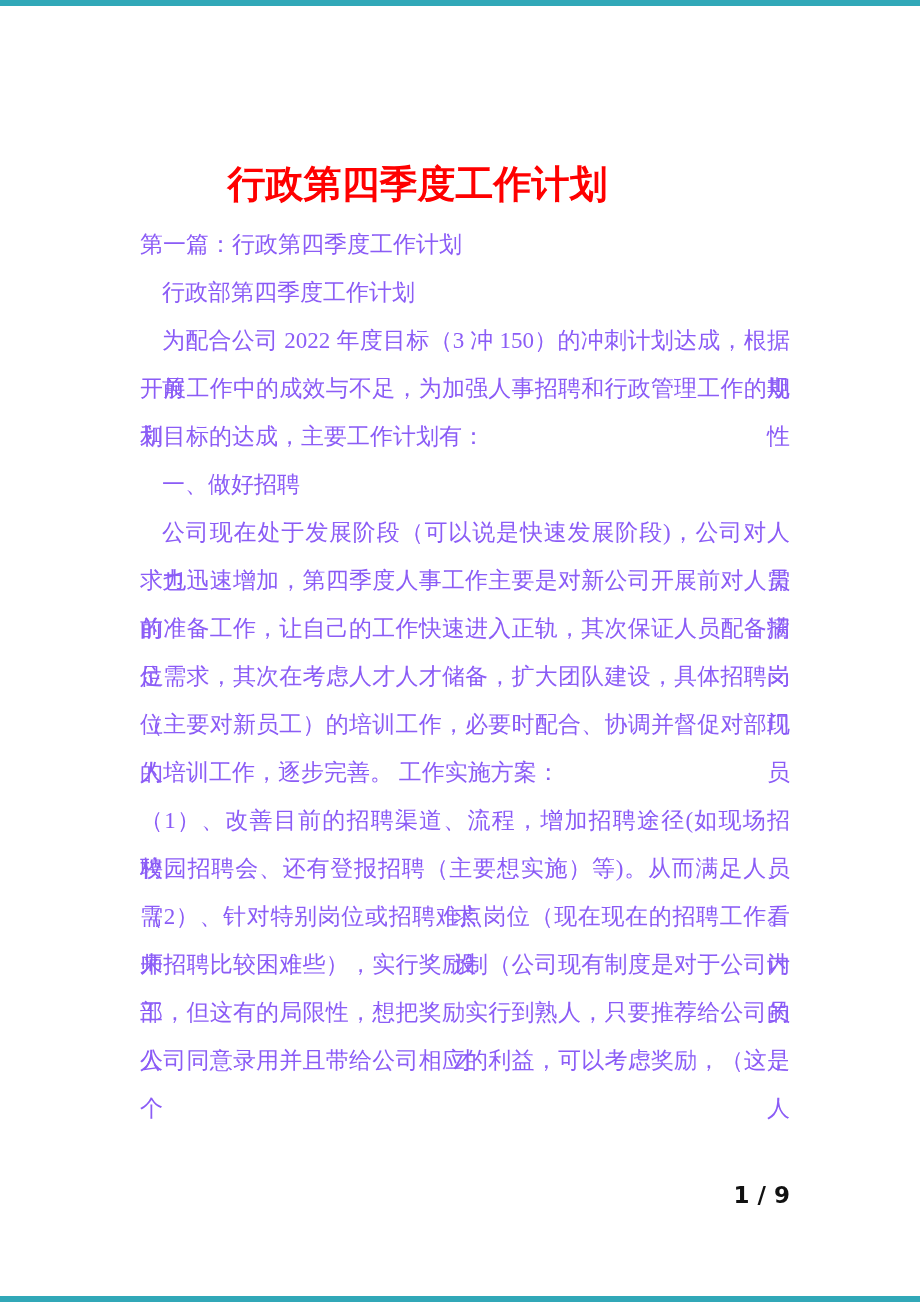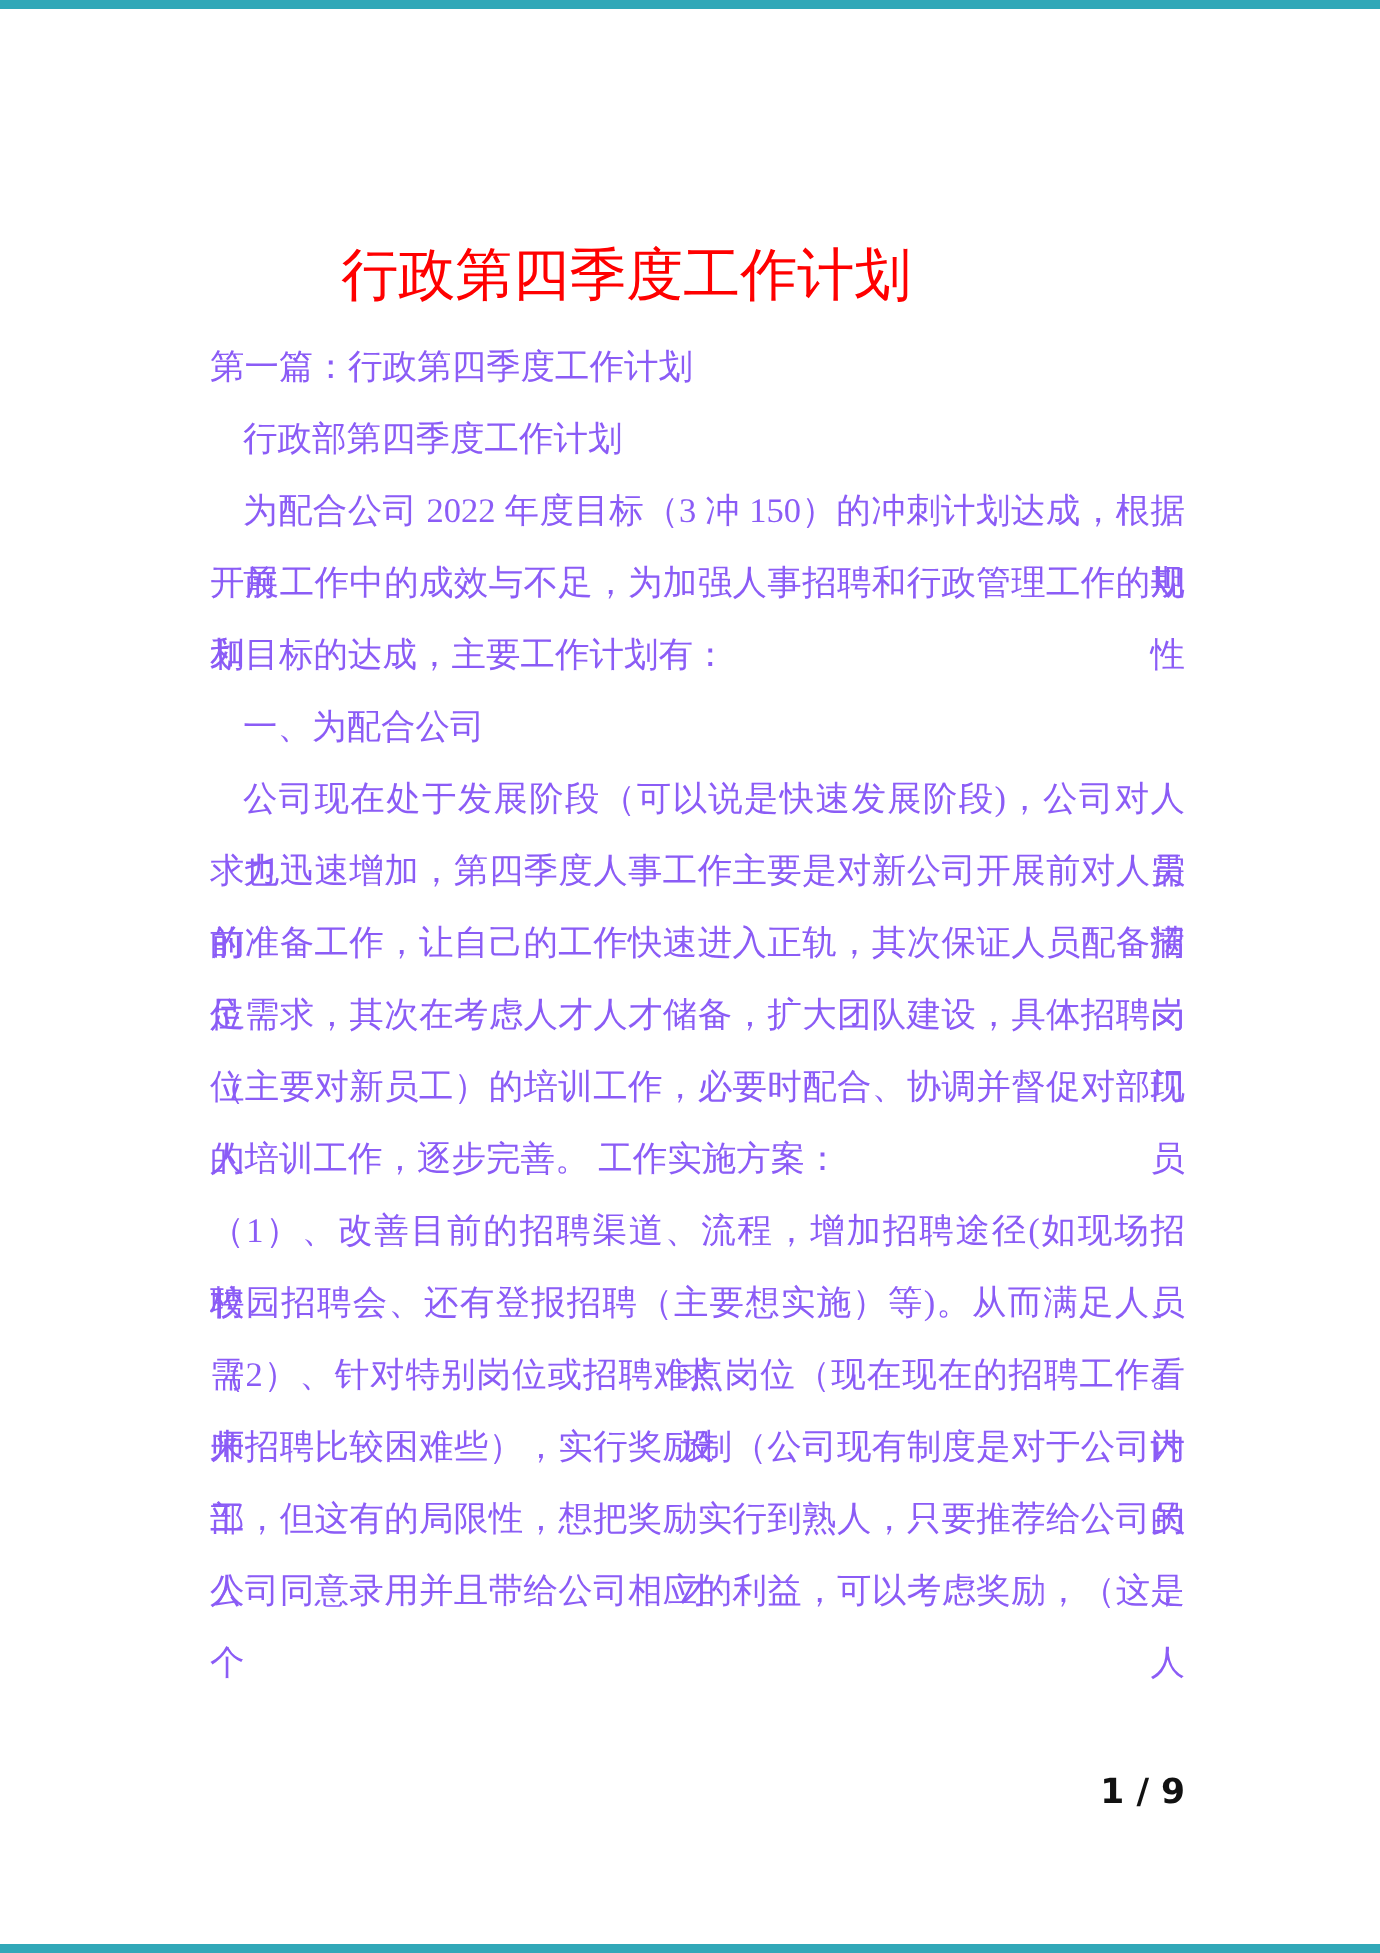"行政第四季度工作计划" .doc-title { font-weight: normal -> bold }
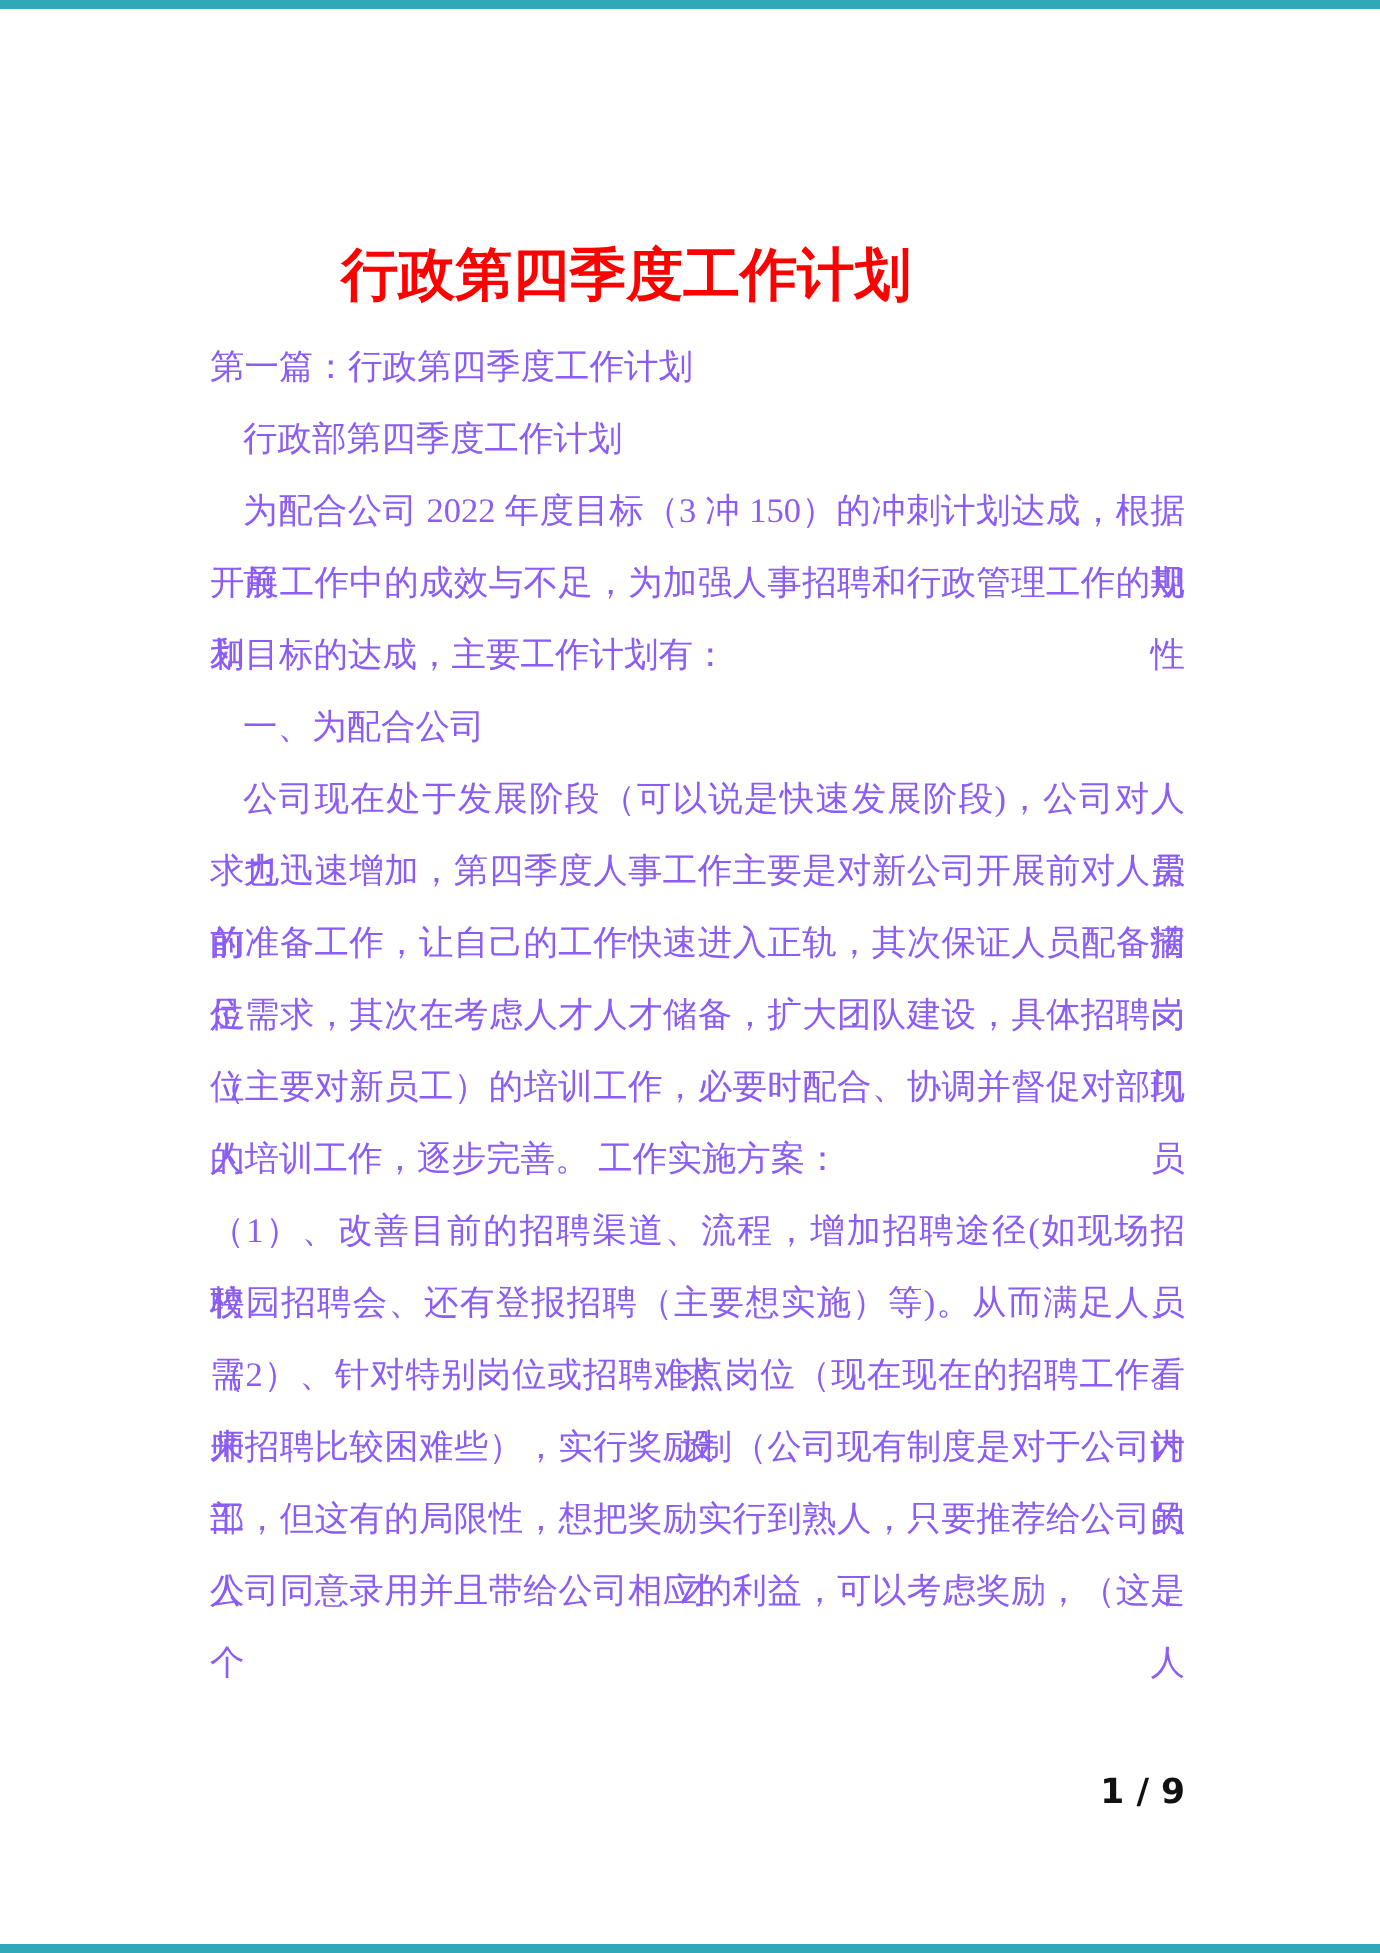"一、为配合公司" div.line { text: 为配合公司 -> 做好招聘 }
